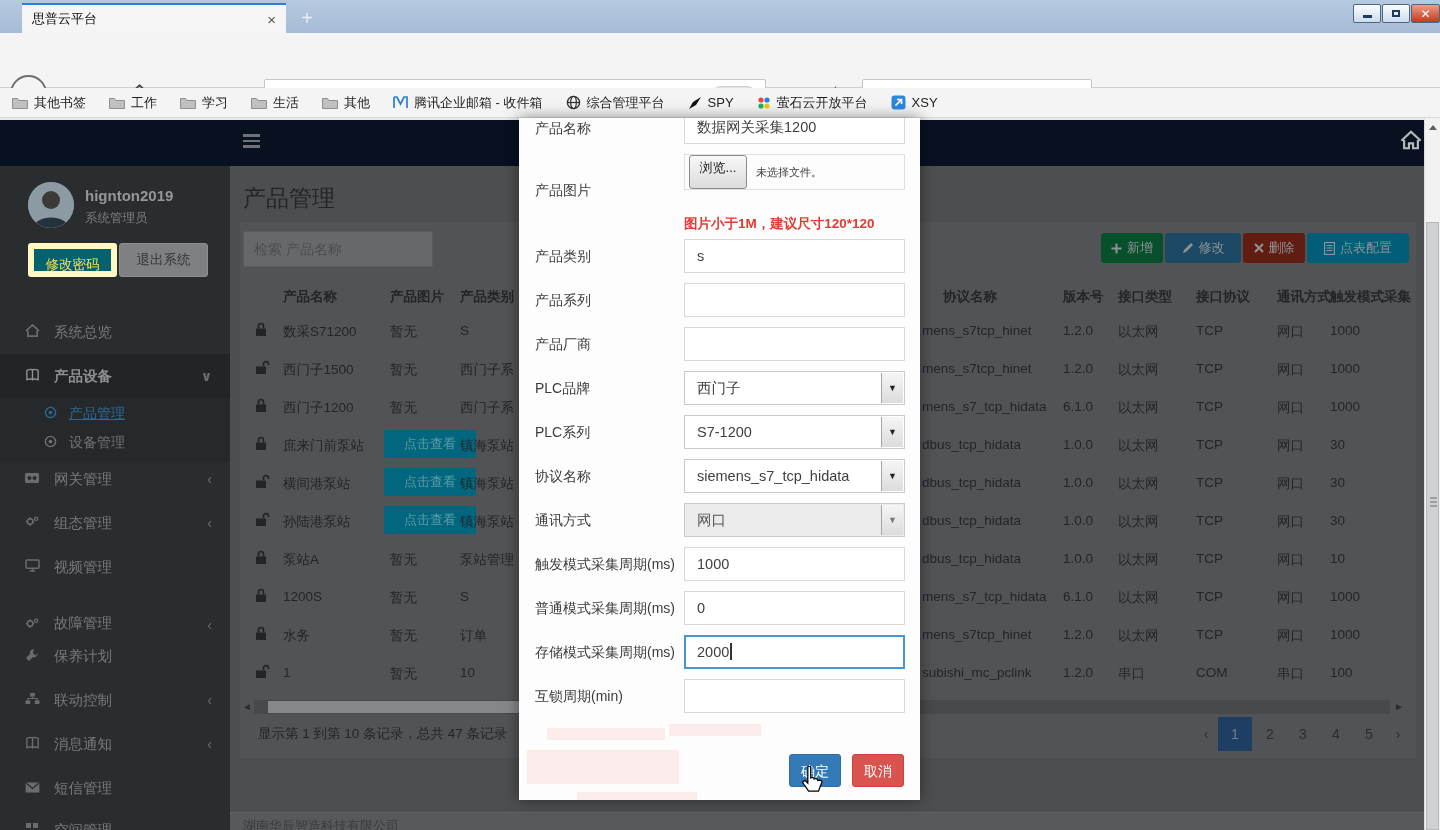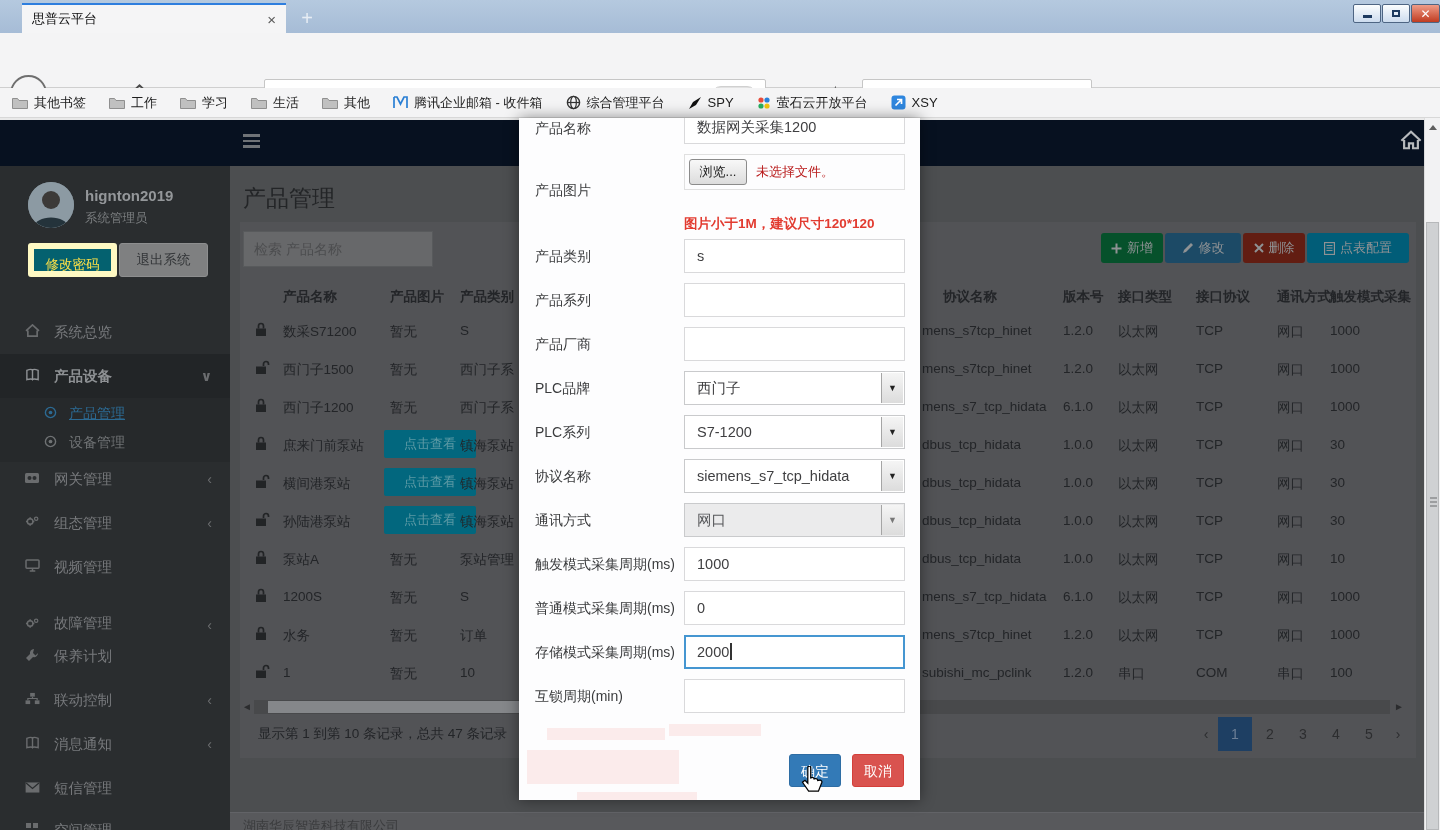"浏览..." .browsebtn { height: 26px -> 34px }
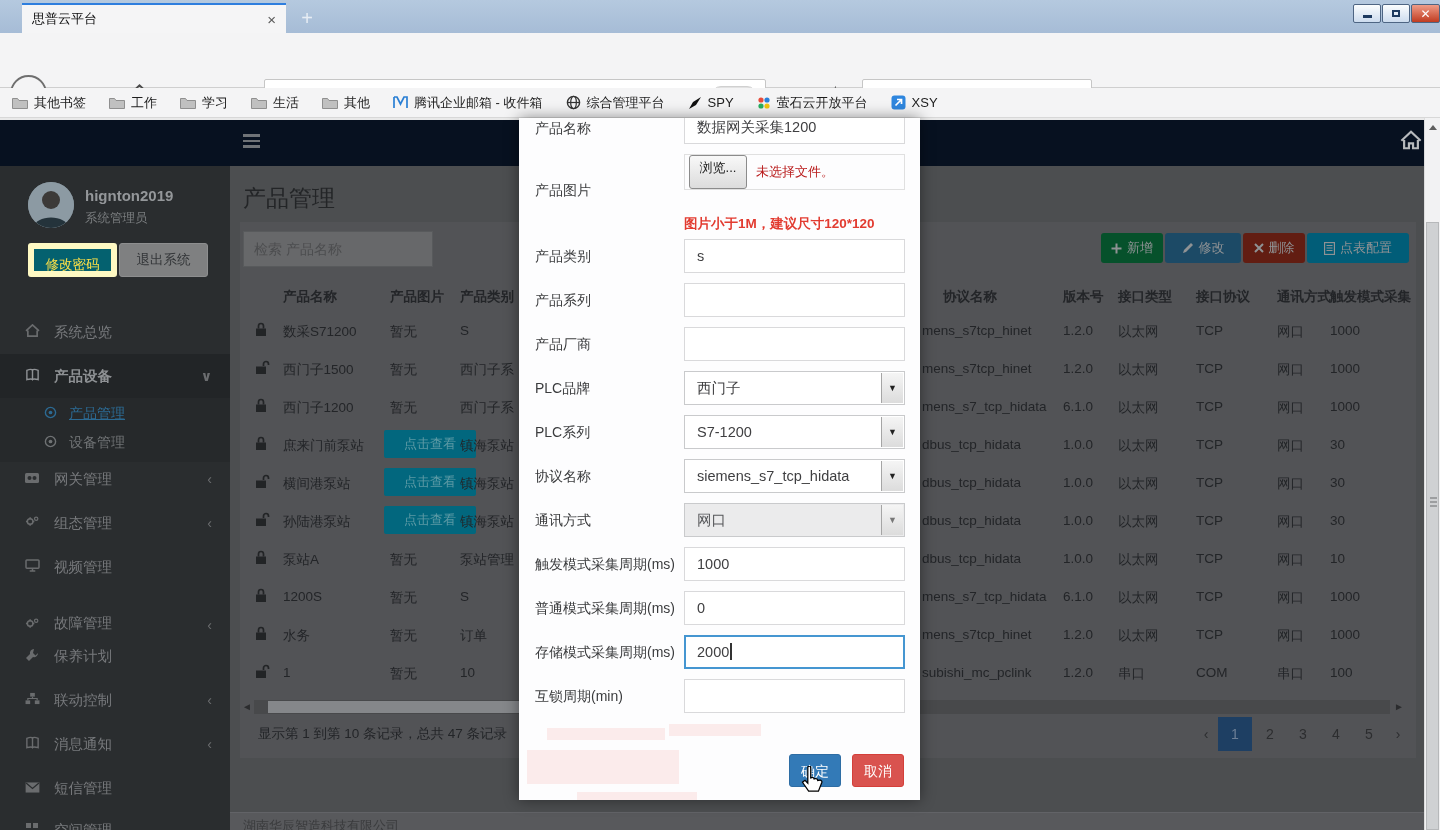"未选择文件。" .nofile { color: #b91c1c -> #404040; font-size: 13px -> 11px }
